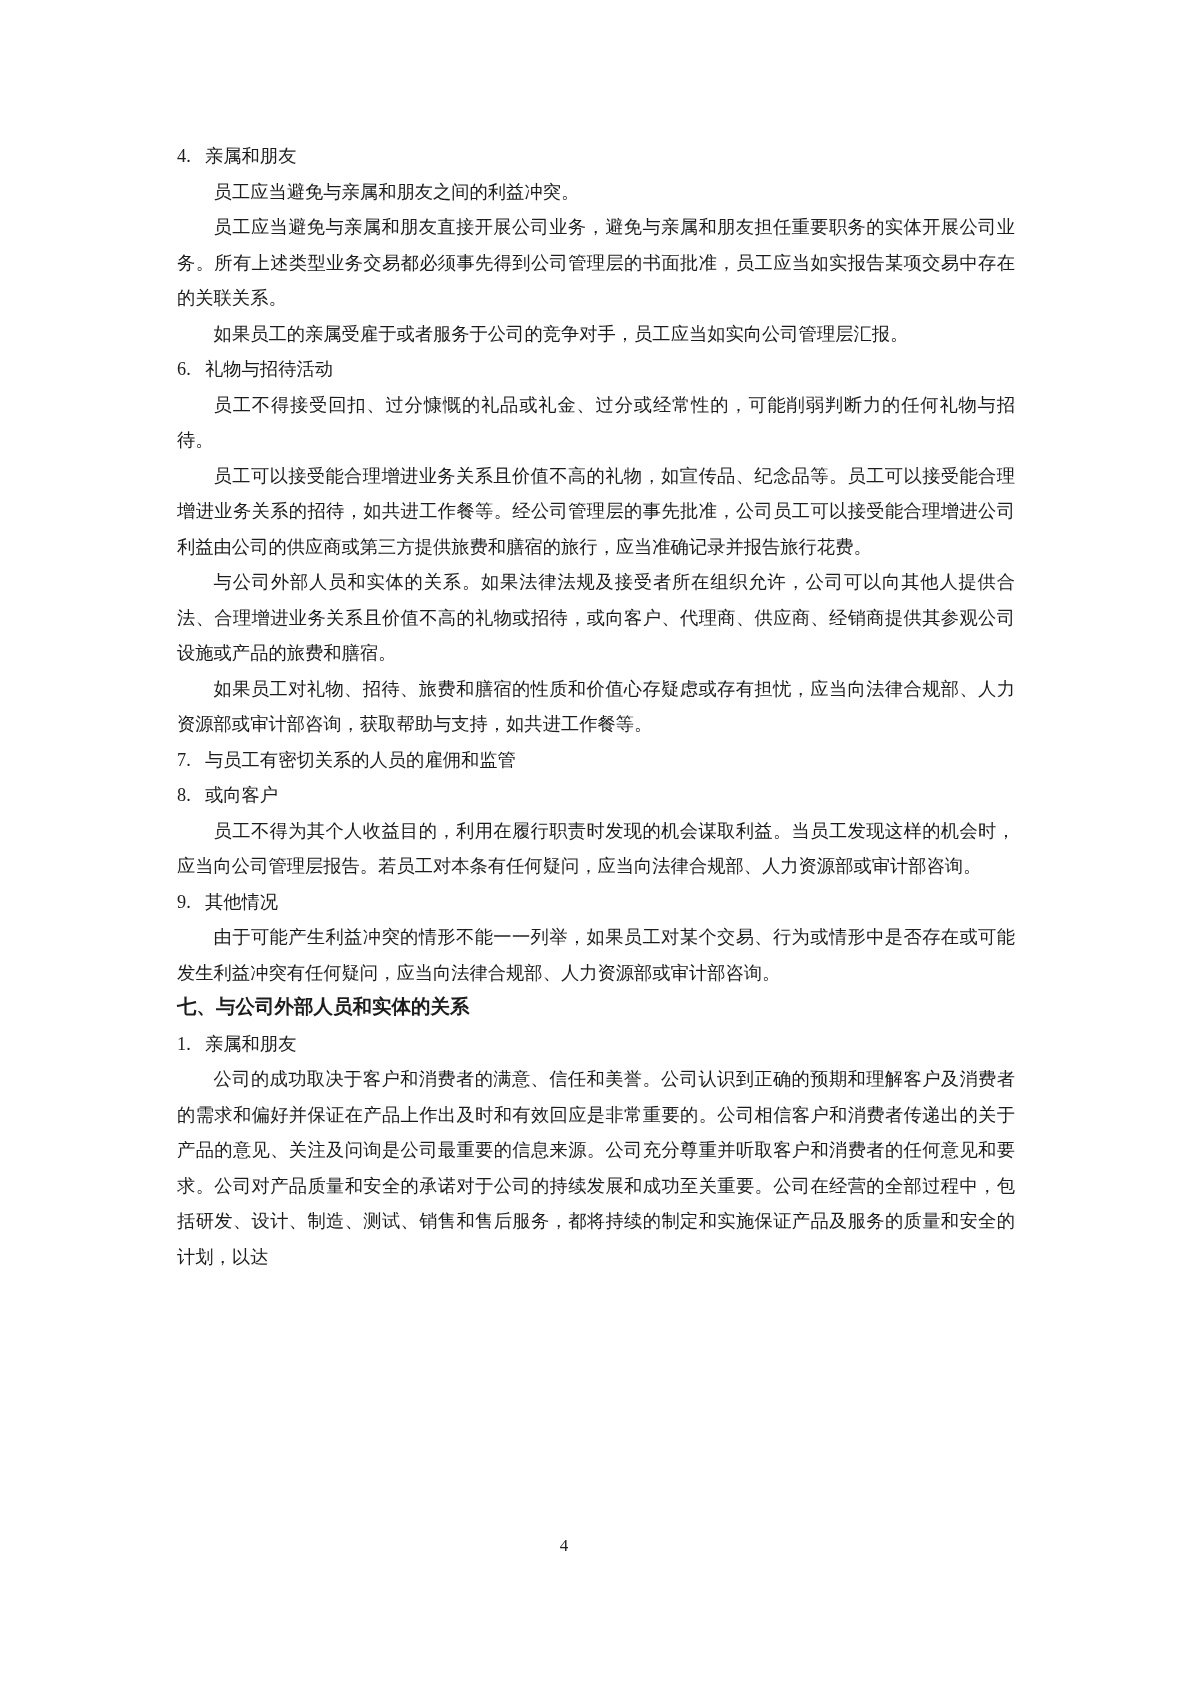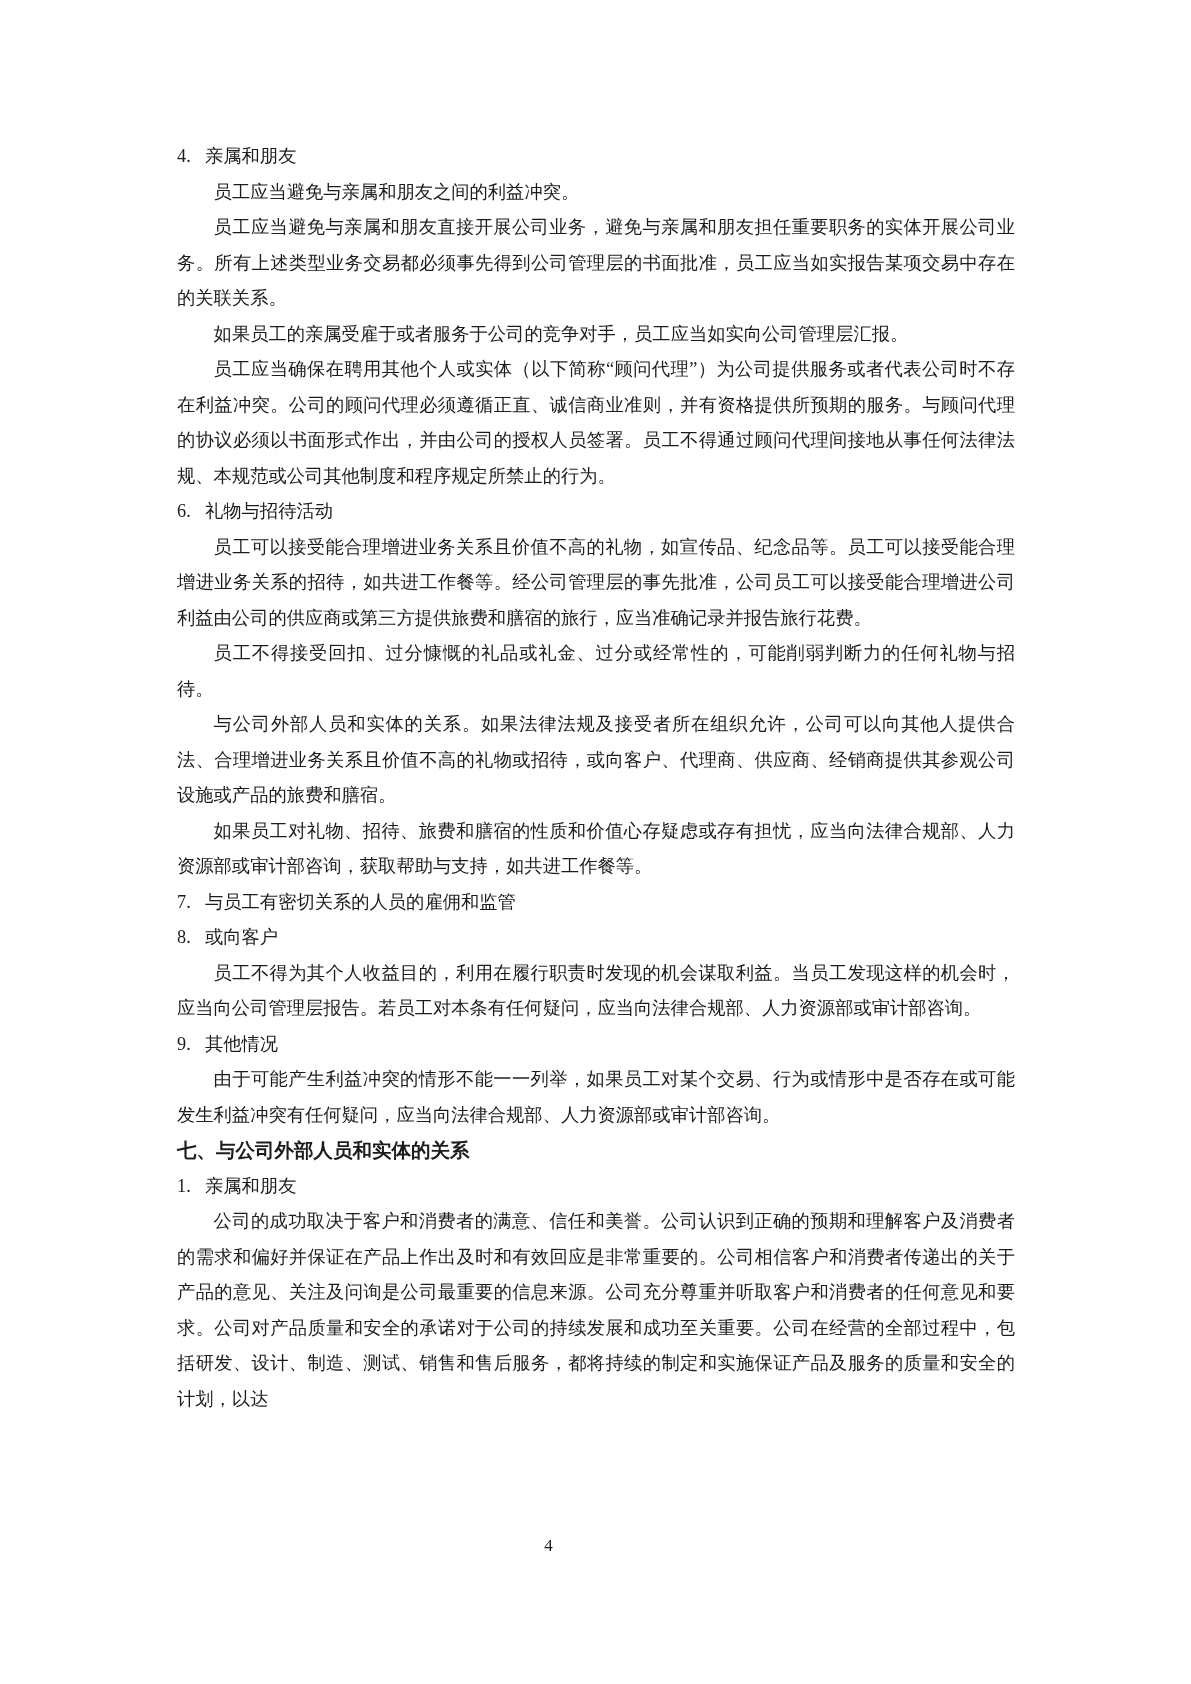"4. 亲属和朋友" .page { padding-left: none -> 31px }
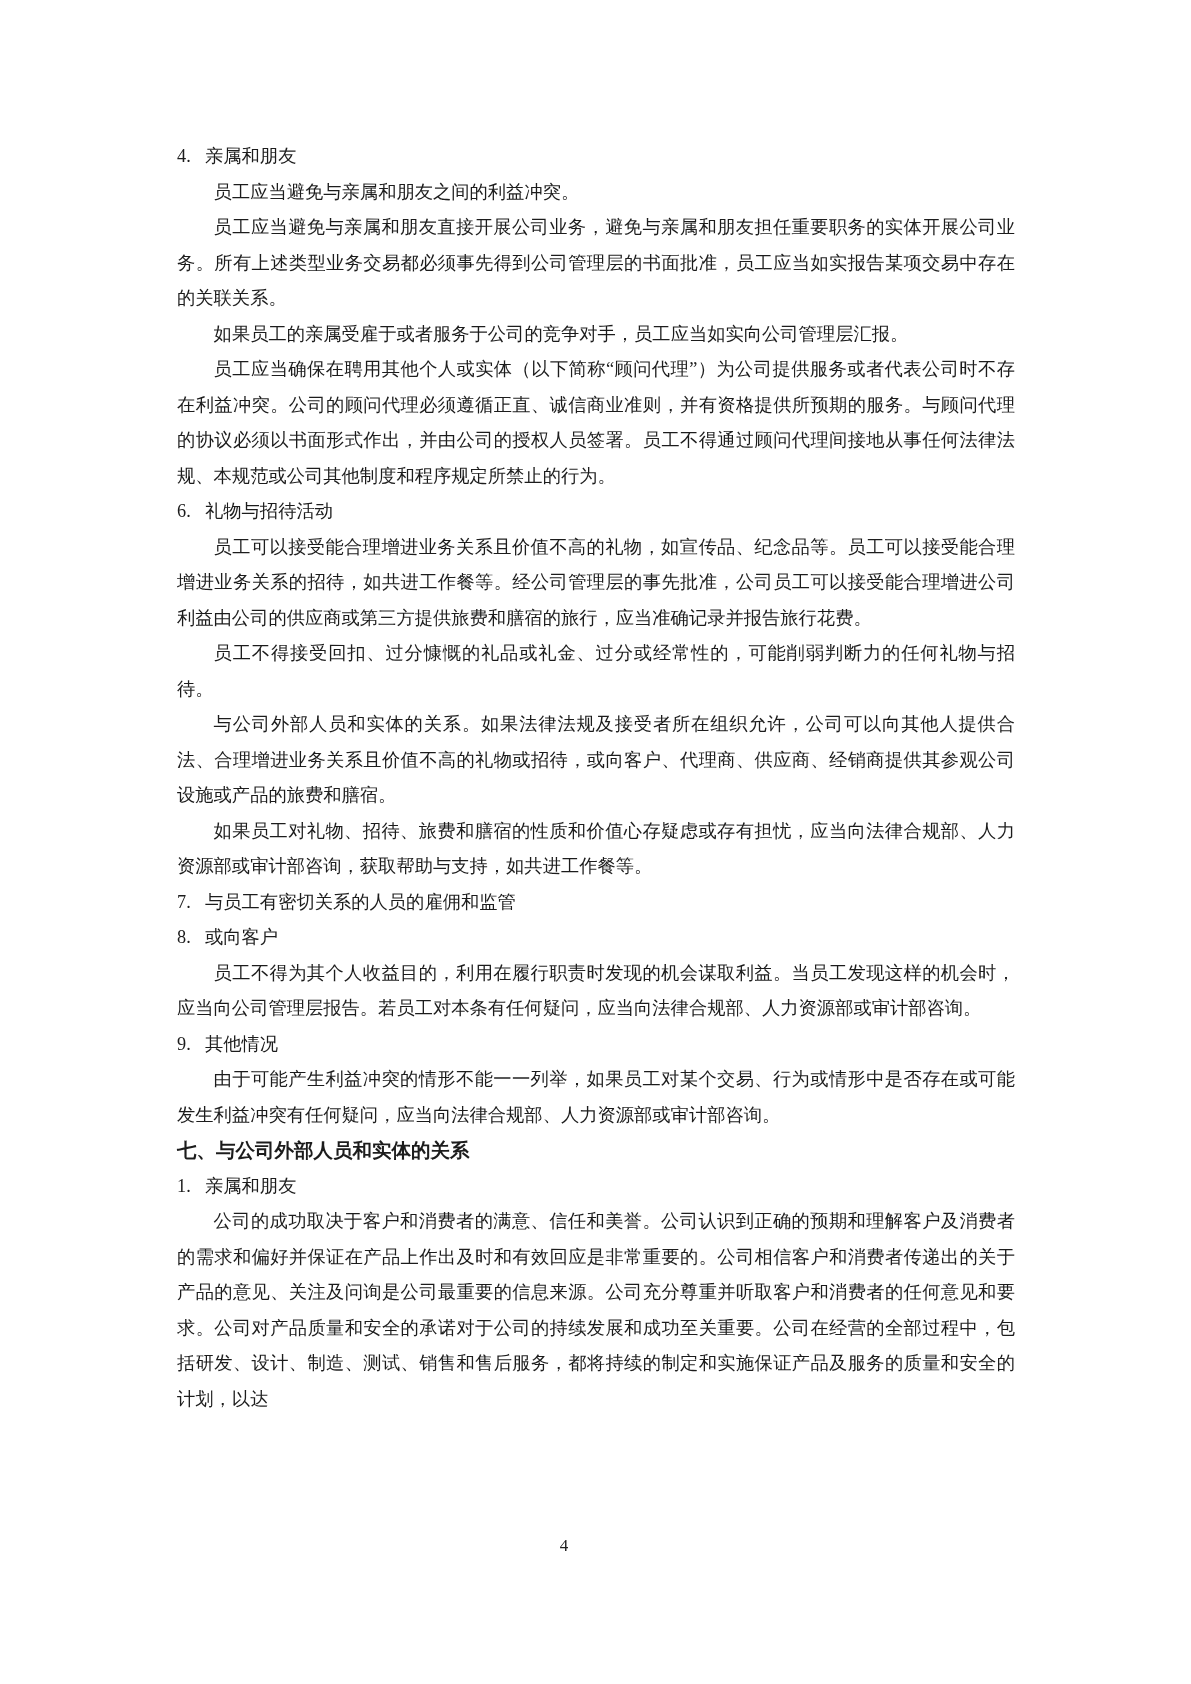"员工应当确保在聘用其他个人或实体（以下简称“顾问代理”）为公司提供服务或者代表公" p.para { html: <p>员工应当确保在聘用其他个人或实体（以下简称“顾问代理”）为公司提供服务或者代表公司时不存在利益冲突。公司的顾问代理必须遵循正直、诚信商业准则，并有资格提供所预期的服务。与顾问代理的协议必须以书面形式作出，并由公司的授权人员签署。员工不得通过顾问代理间接地从事任何法律法规、本规范或公司其他制度和程序规定所禁止的行为。</p> -> none }
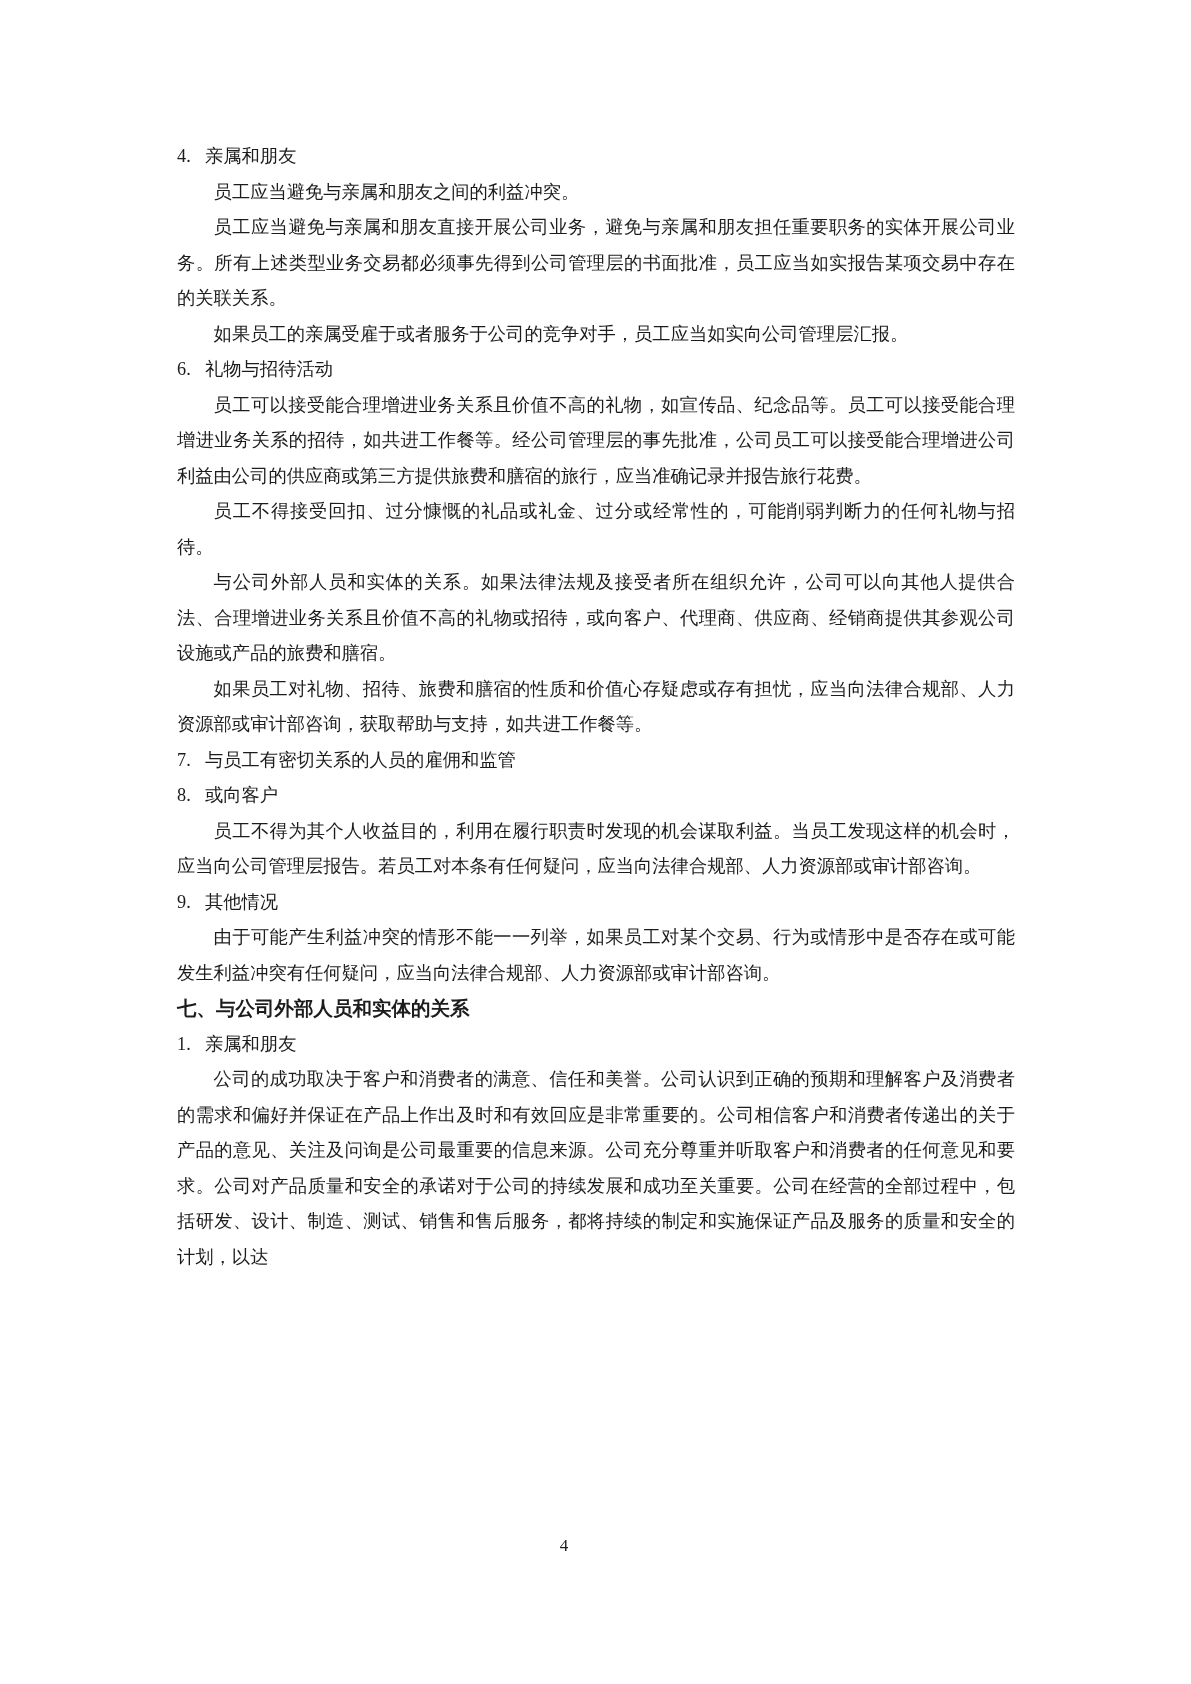"员工可以接受能合理增进业务关系且价值不高的礼物，如宣传品、纪念品等。员工可以接受" p.para { order: before "员工不得接受回扣、过分慷慨的礼品或礼金、过分或经常性的，可能削弱判断力的任何礼物" -> after "员工不得接受回扣、过分慷慨的礼品或礼金、过分或经常性的，可能削弱判断力的任何礼物" }
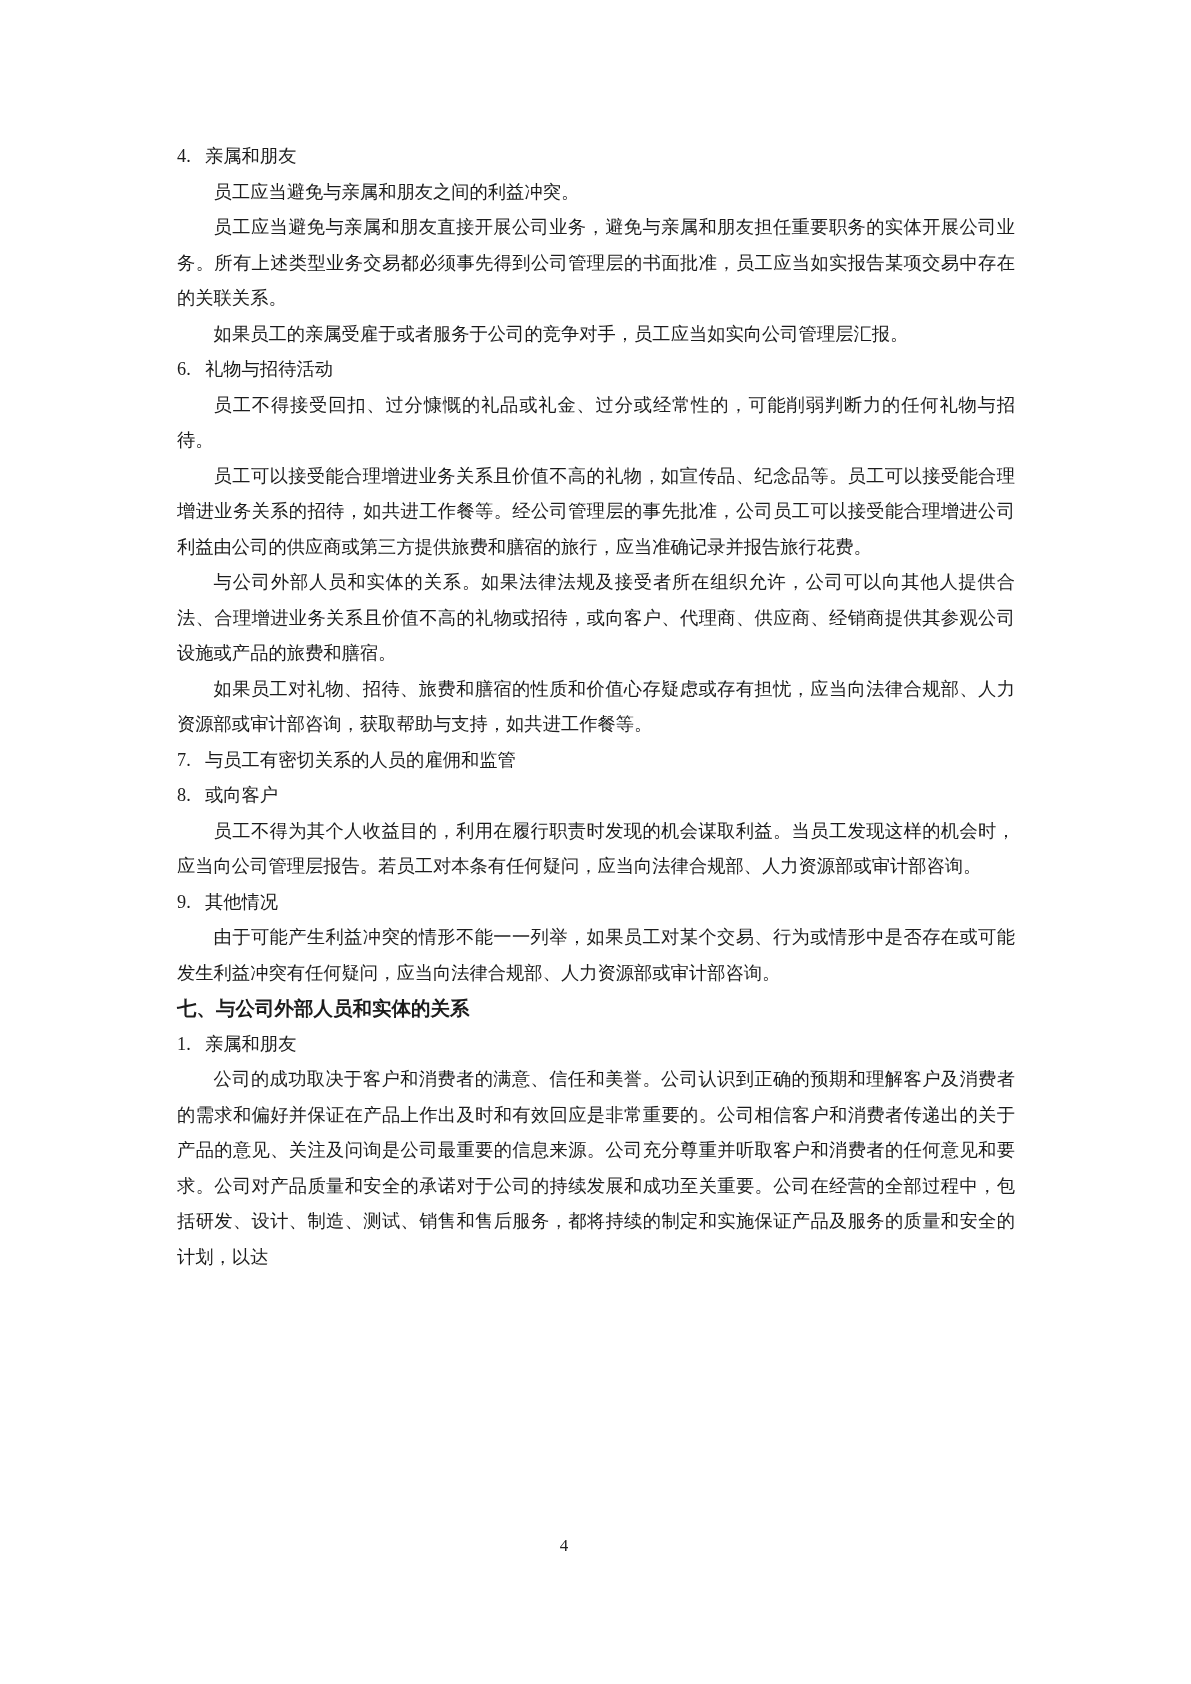"七、与公司外部人员和实体的关系" .section { font-family: none -> Liberation Mono, monospace }
